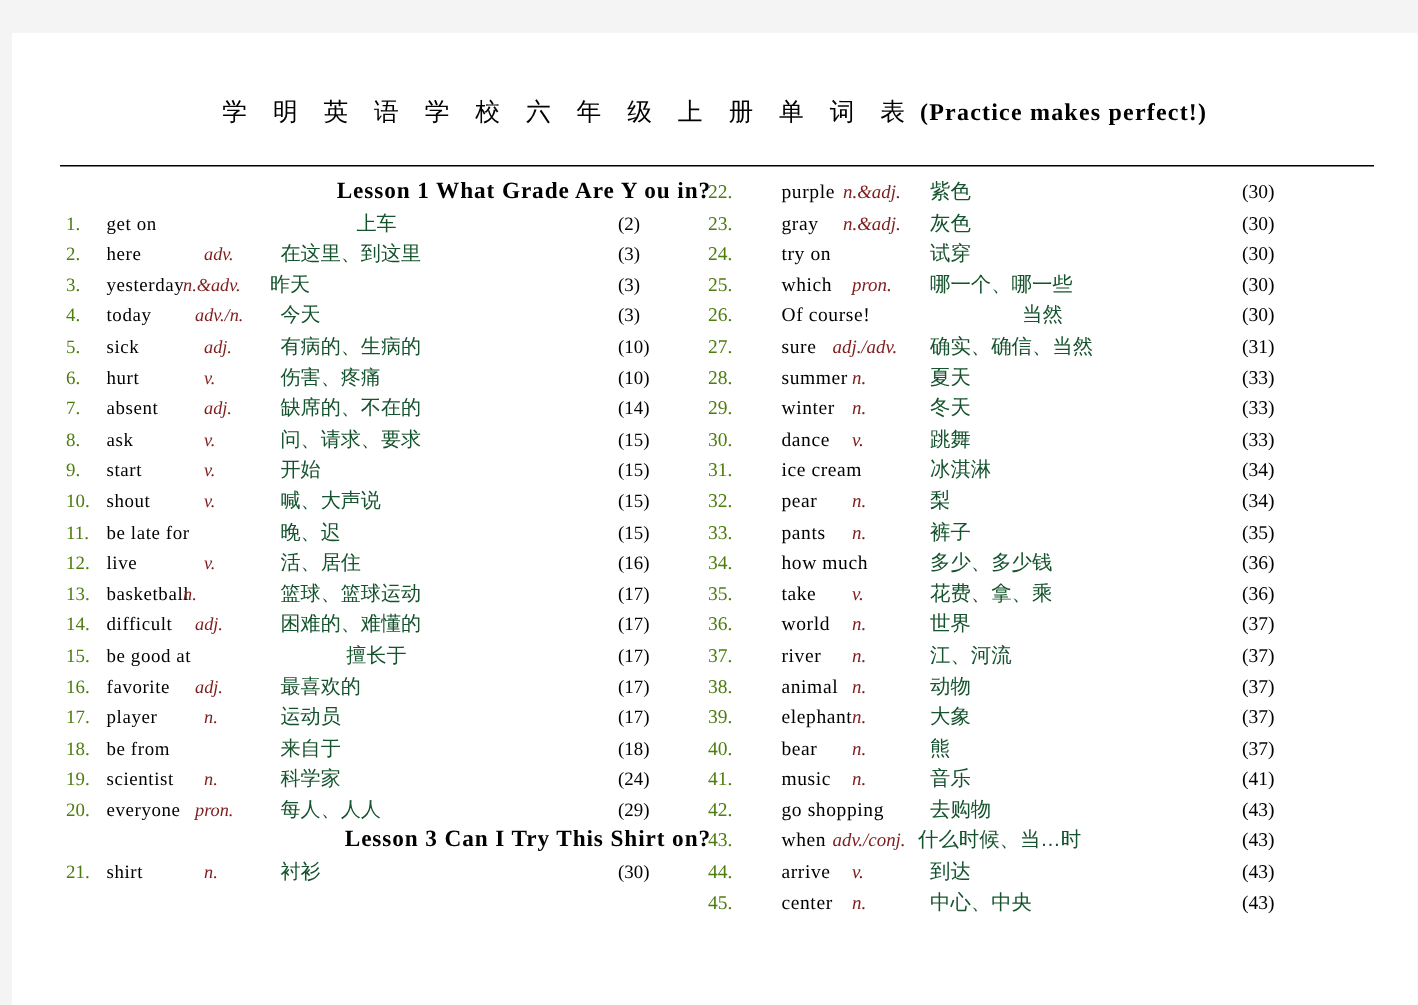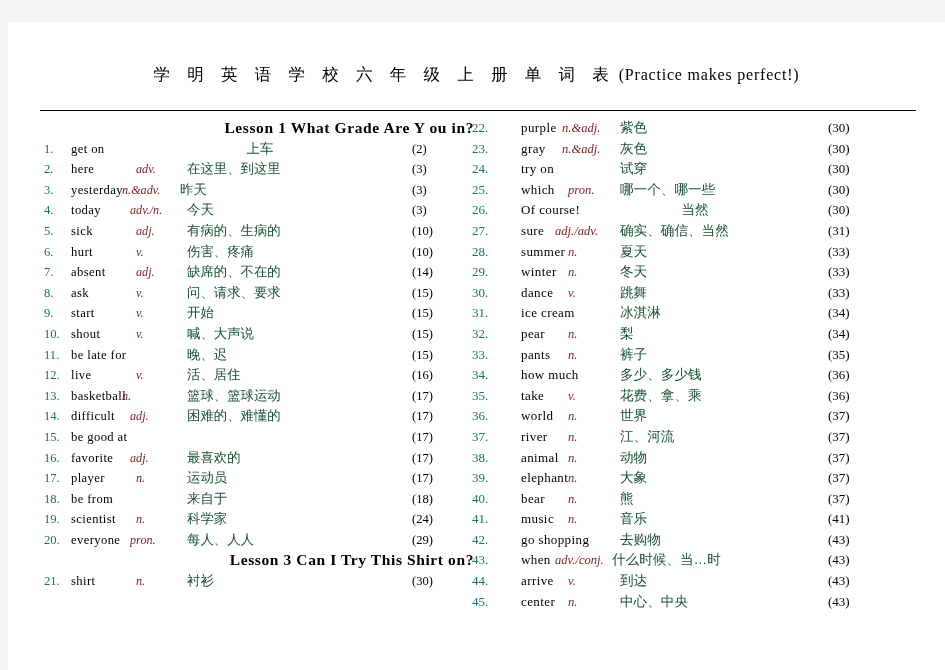"(Practice makes perfect!)" .title-en { font-weight: none -> bold }
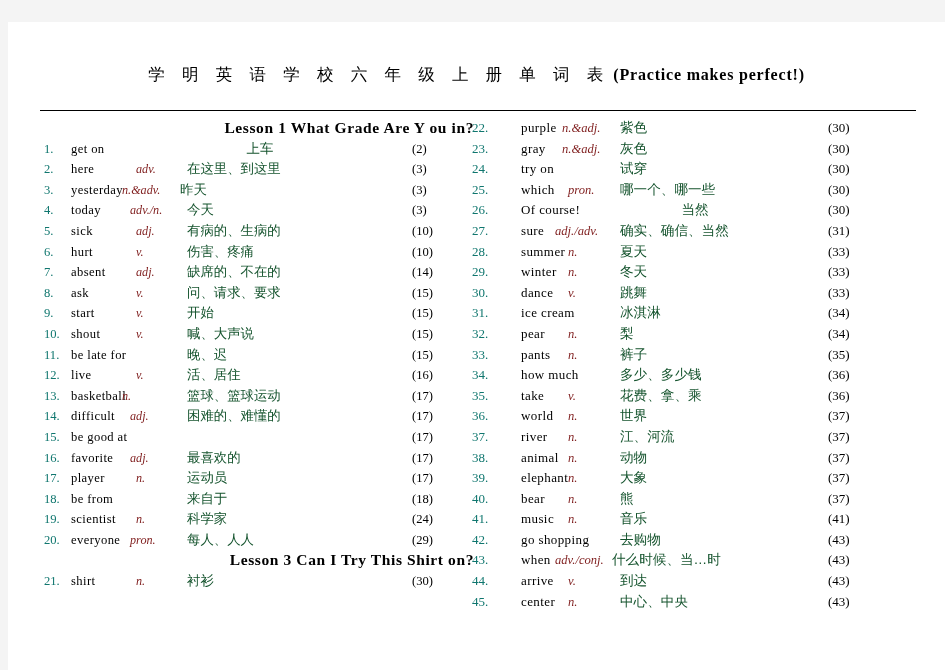"22." .num { color: #0f766e -> #4d7c0f }
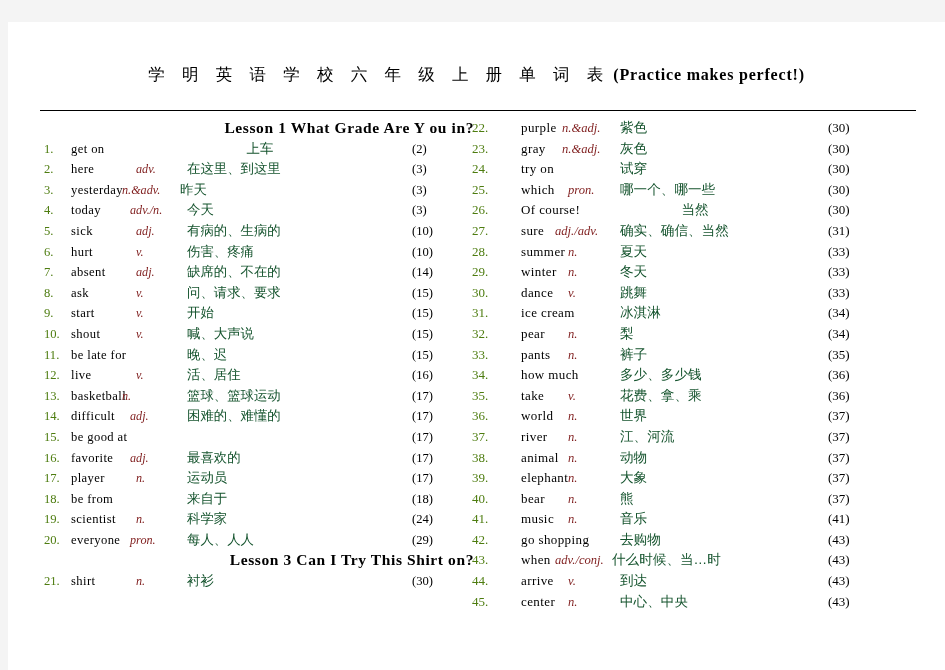"上车" .cn.center { left: 141px -> 132px }
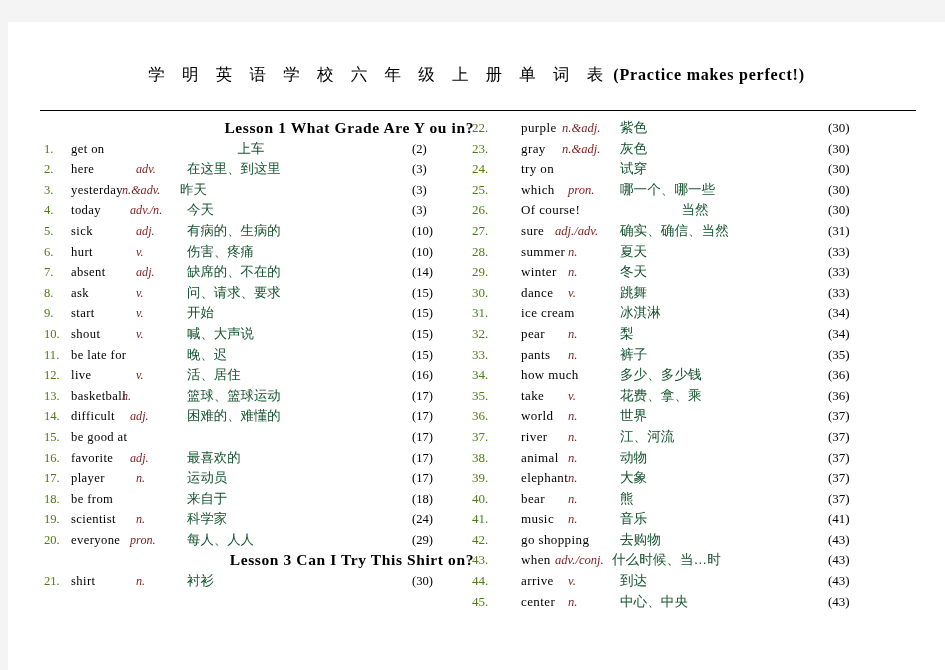"擅长于" span.cn { html: none -> <span>擅长于</span> }
